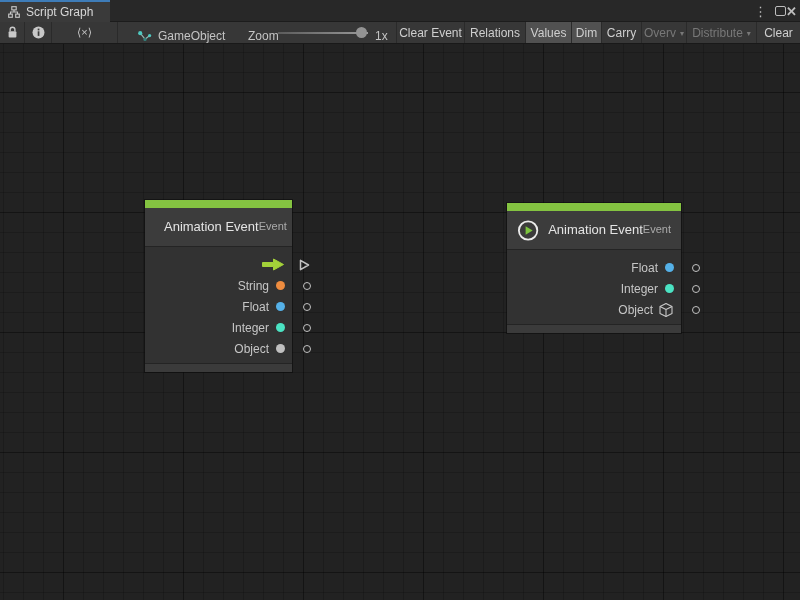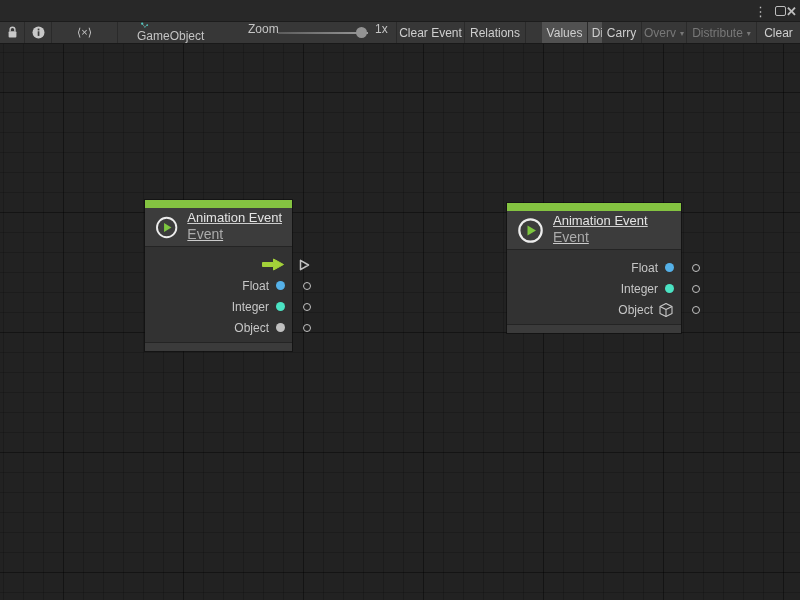"Script Graph" div.tab { html: none -> <div> <svg> <g> <rect></rect> <rect></rect> <rect></rect> <path></path> </g> </svg> <span>Script Graph</span> </div> }
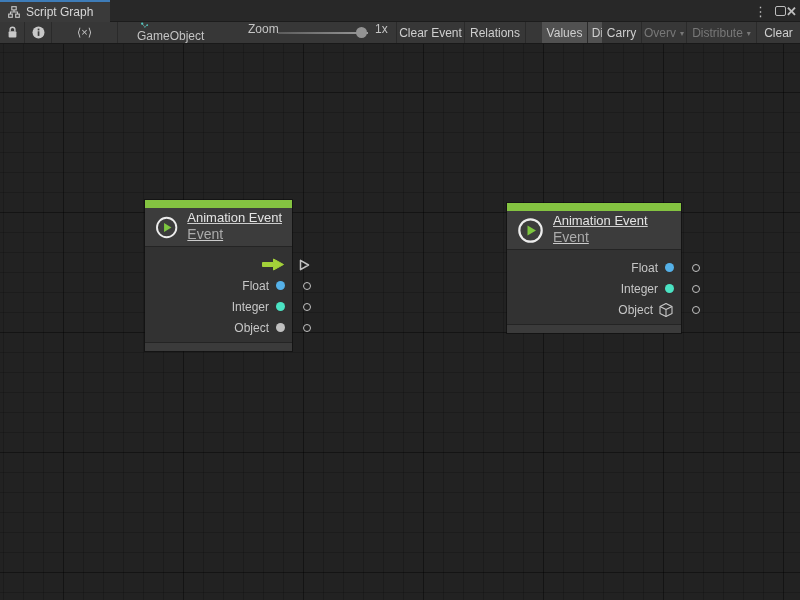"GameObject" .tlabel { align-items: flex-start -> flex-end; flex-direction: column -> none }
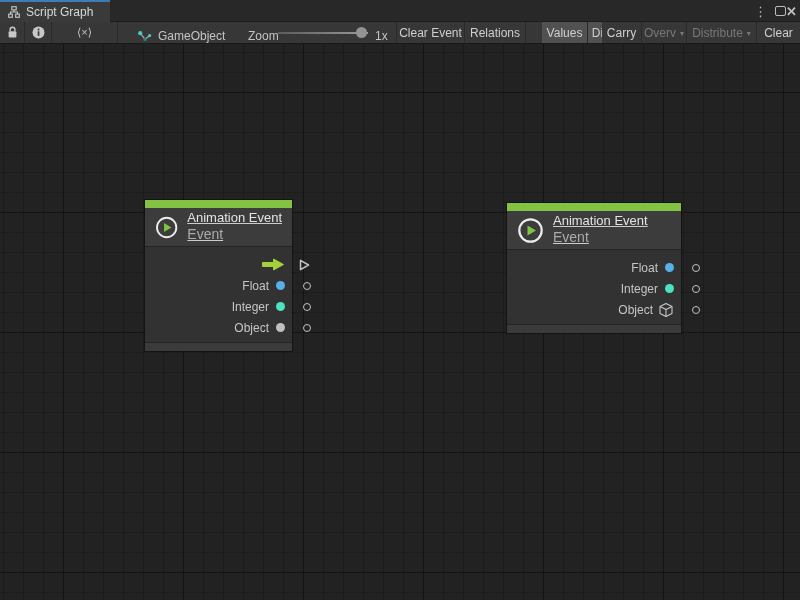"Values" .tbtn.active { margin-left: 16px -> none }
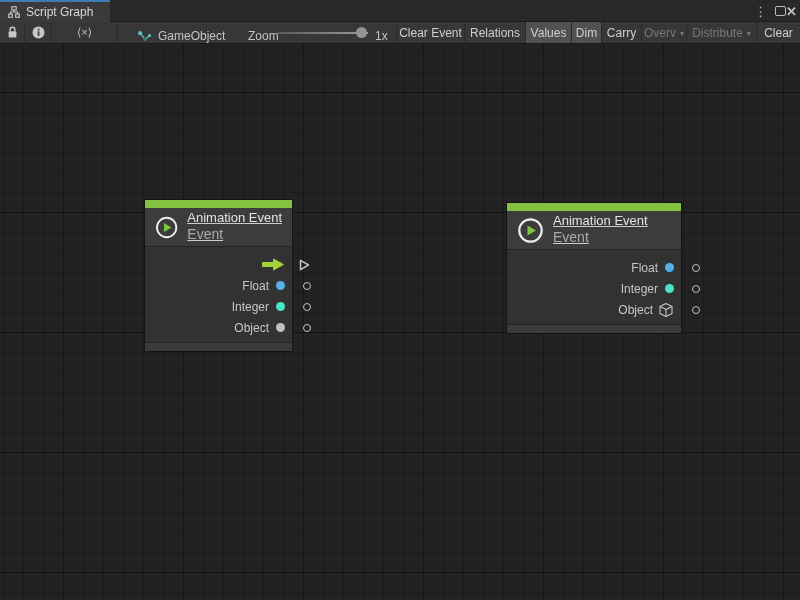"Animation Event" .ntitles { flex-direction: column -> none; text-decoration: underline -> none }
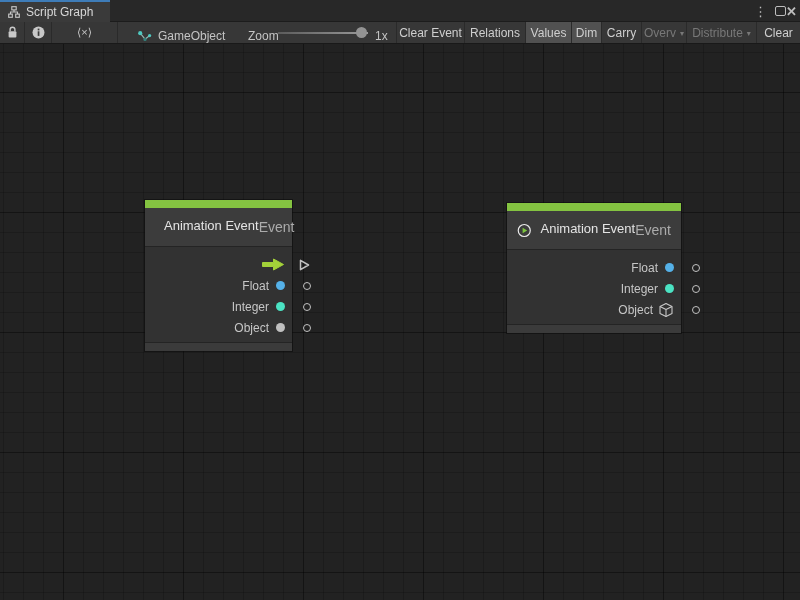"Event" .nsub { font-size: 14px -> 11px }
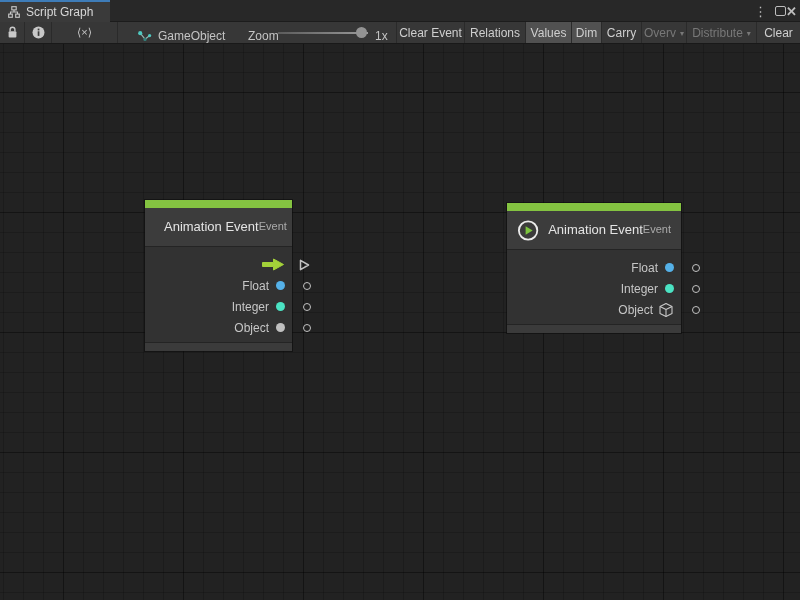"String" div.prow { html: none -> <div> <span>String</span> <span></span> <span></span> </div> }
